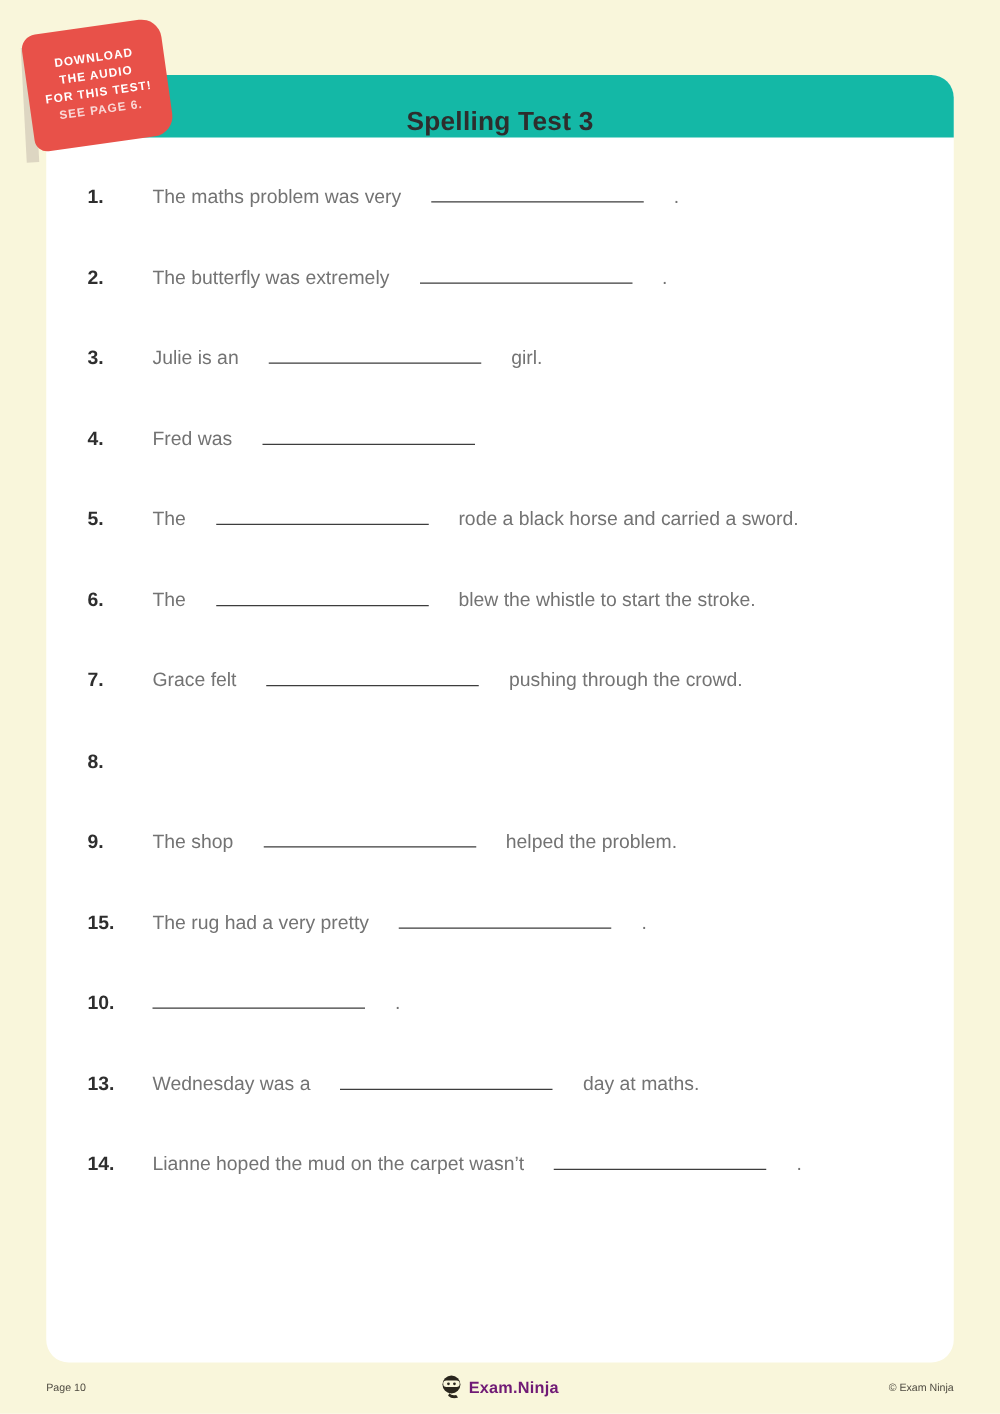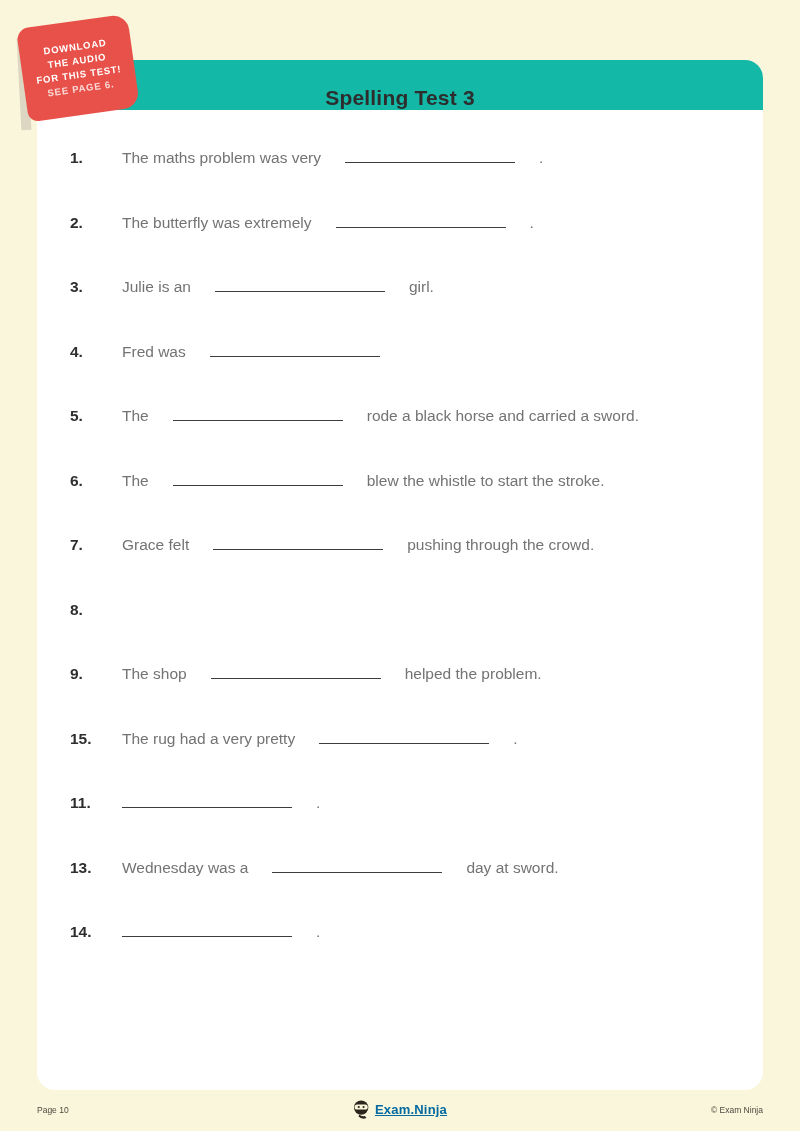"11." span.q-num { text: 11 -> 10 }
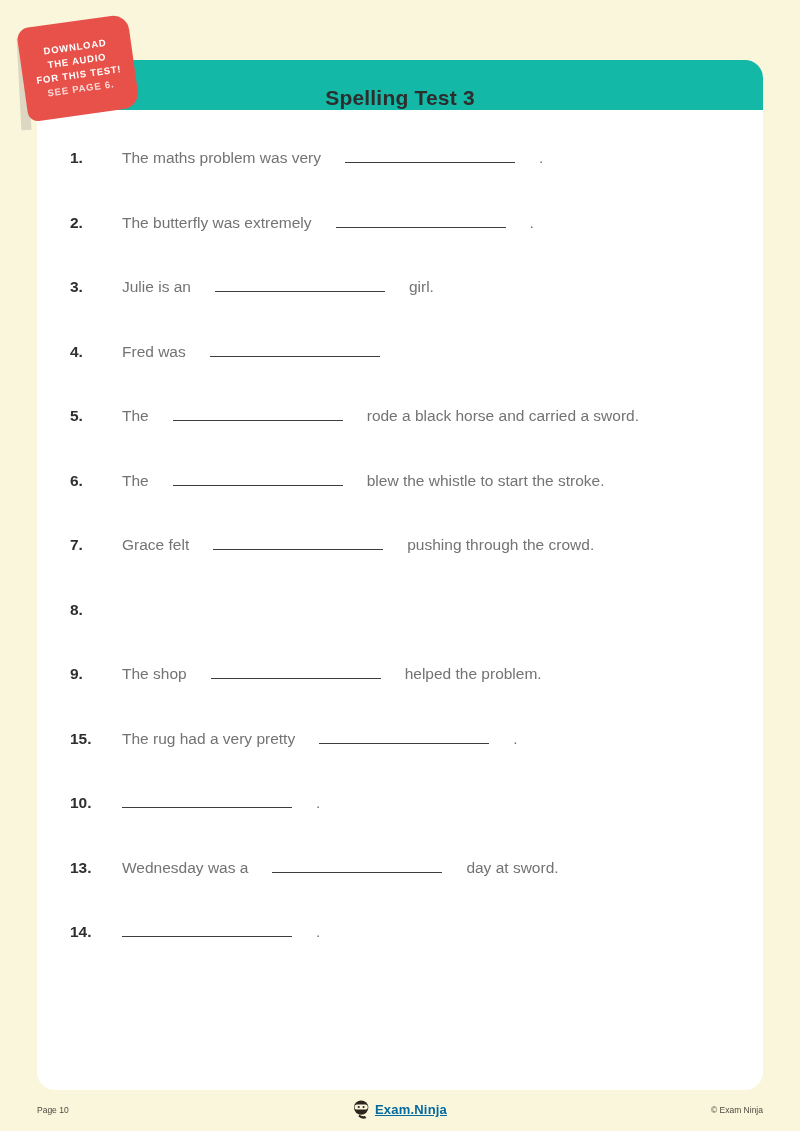"day at sword." span.q-post { text: sword -> maths }
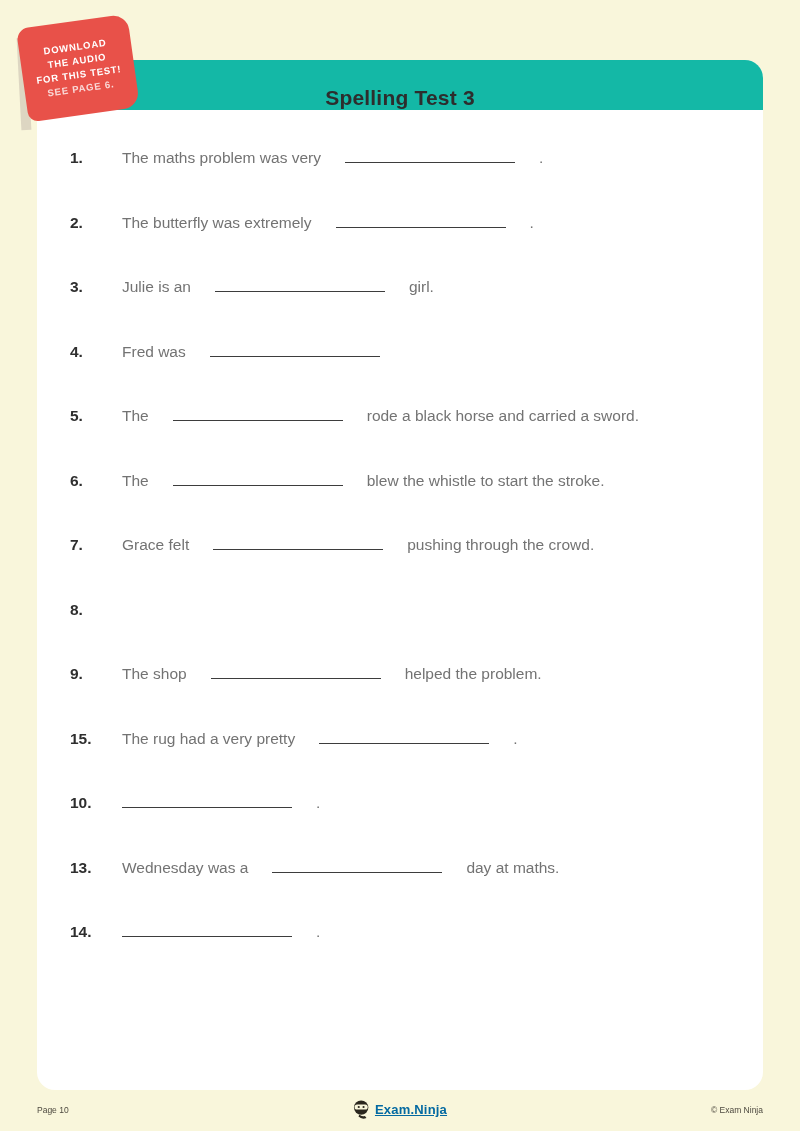"Lianne hoped the mud on" span.q-pre { html: none -> <span>Lianne hoped the mud on the carpet wasn’t</span> }
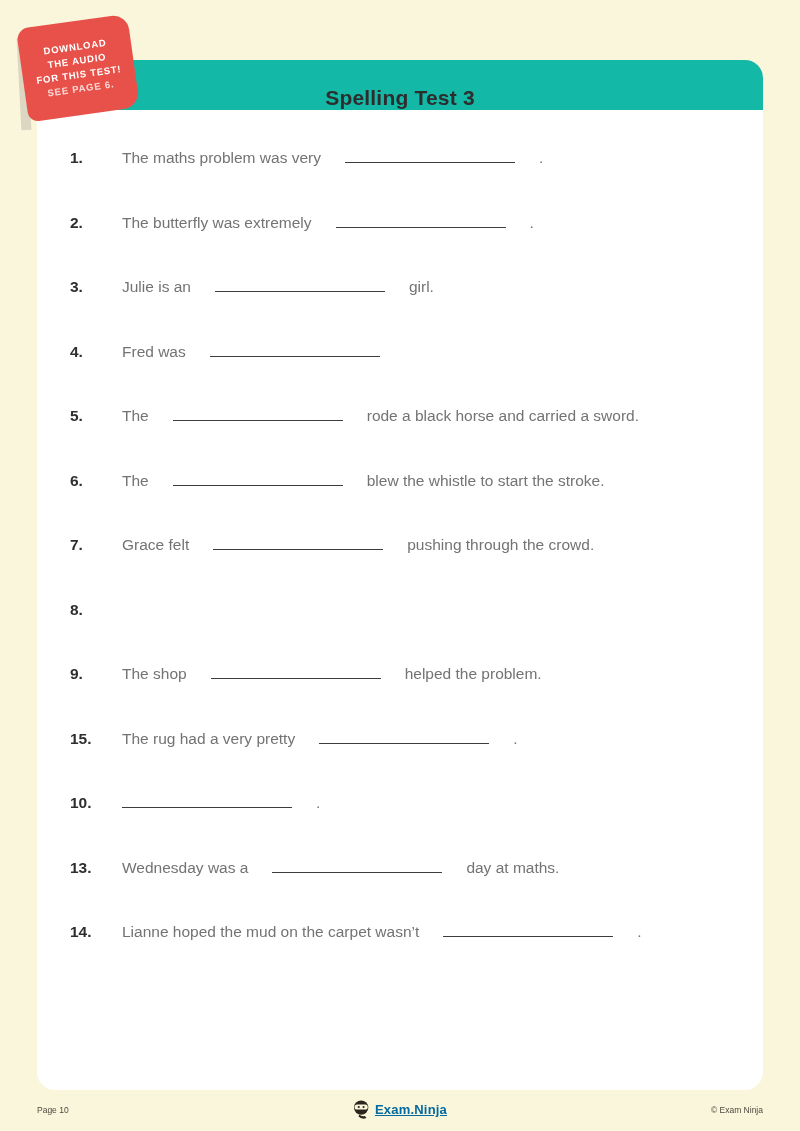"Exam.Ninja" .brand-name { color: #0369a1 -> #701a75; text-decoration: underline -> none }
